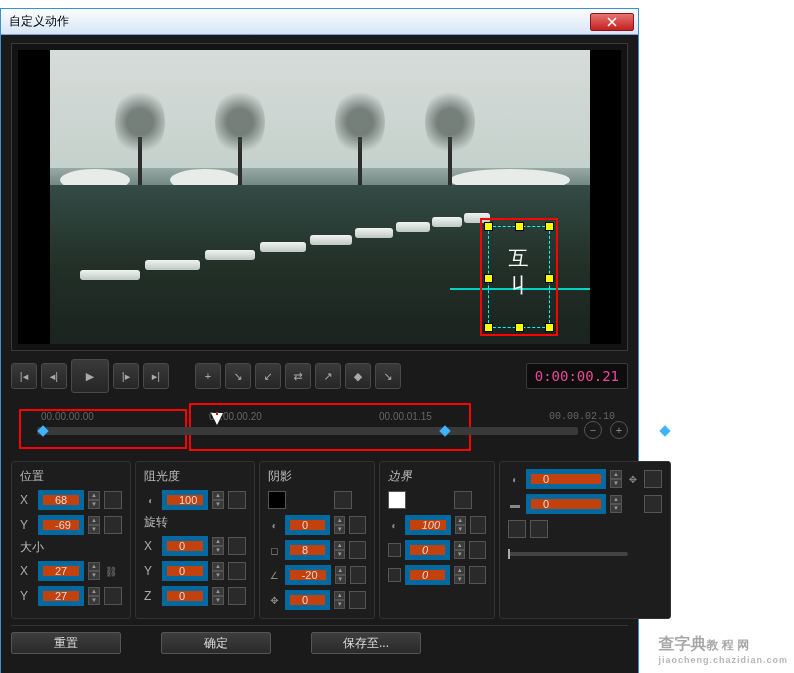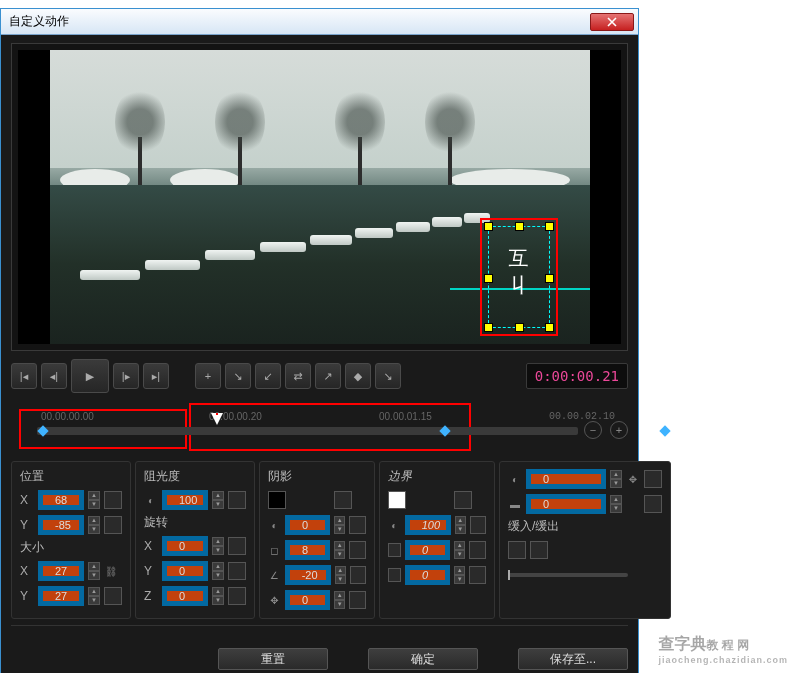"-85" div.numbox { text: -85 -> -69 }
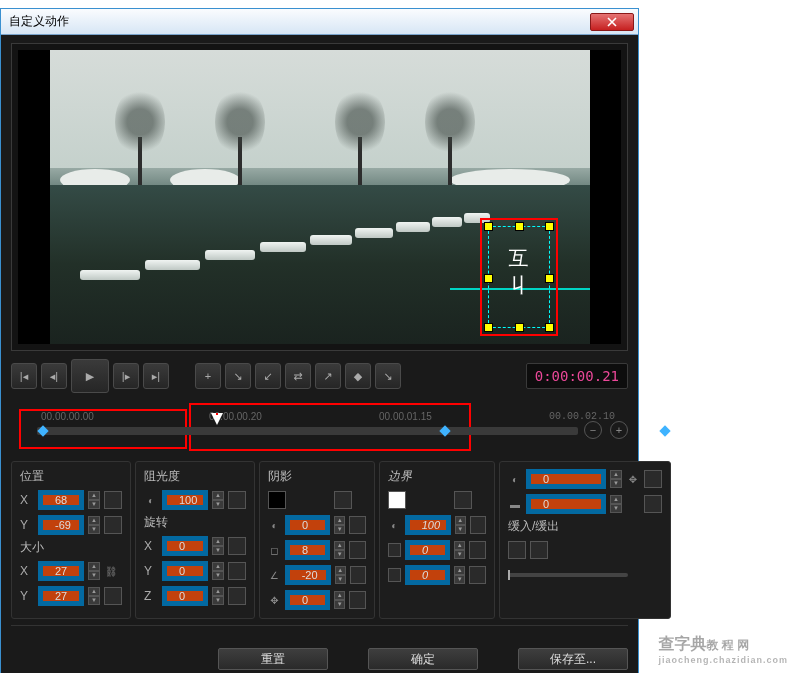"缓入/缓出" span.hdr { html: <span>缓入/缓出</span> -> none }
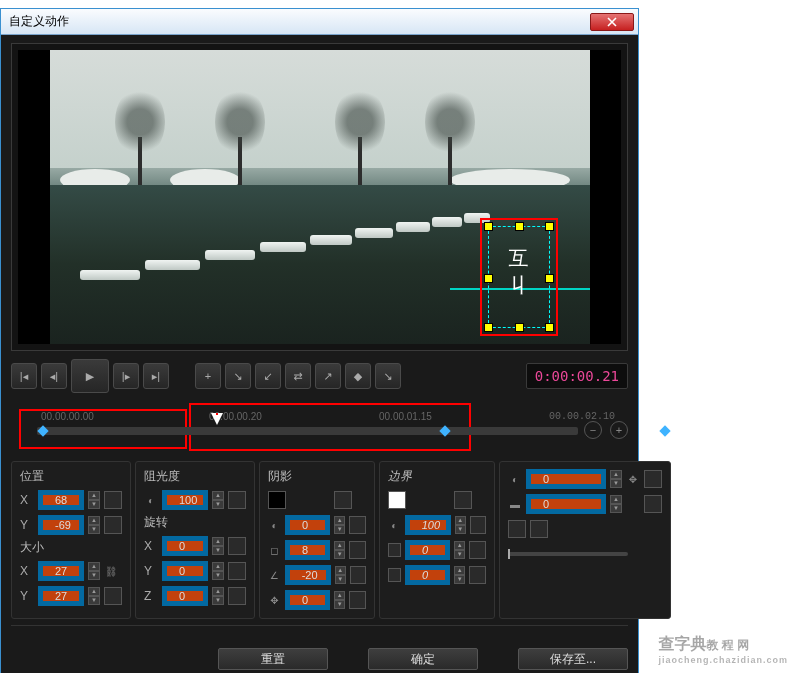"重置" .footer { justify-content: flex-end -> flex-start; padding-top: 22px -> 6px }
